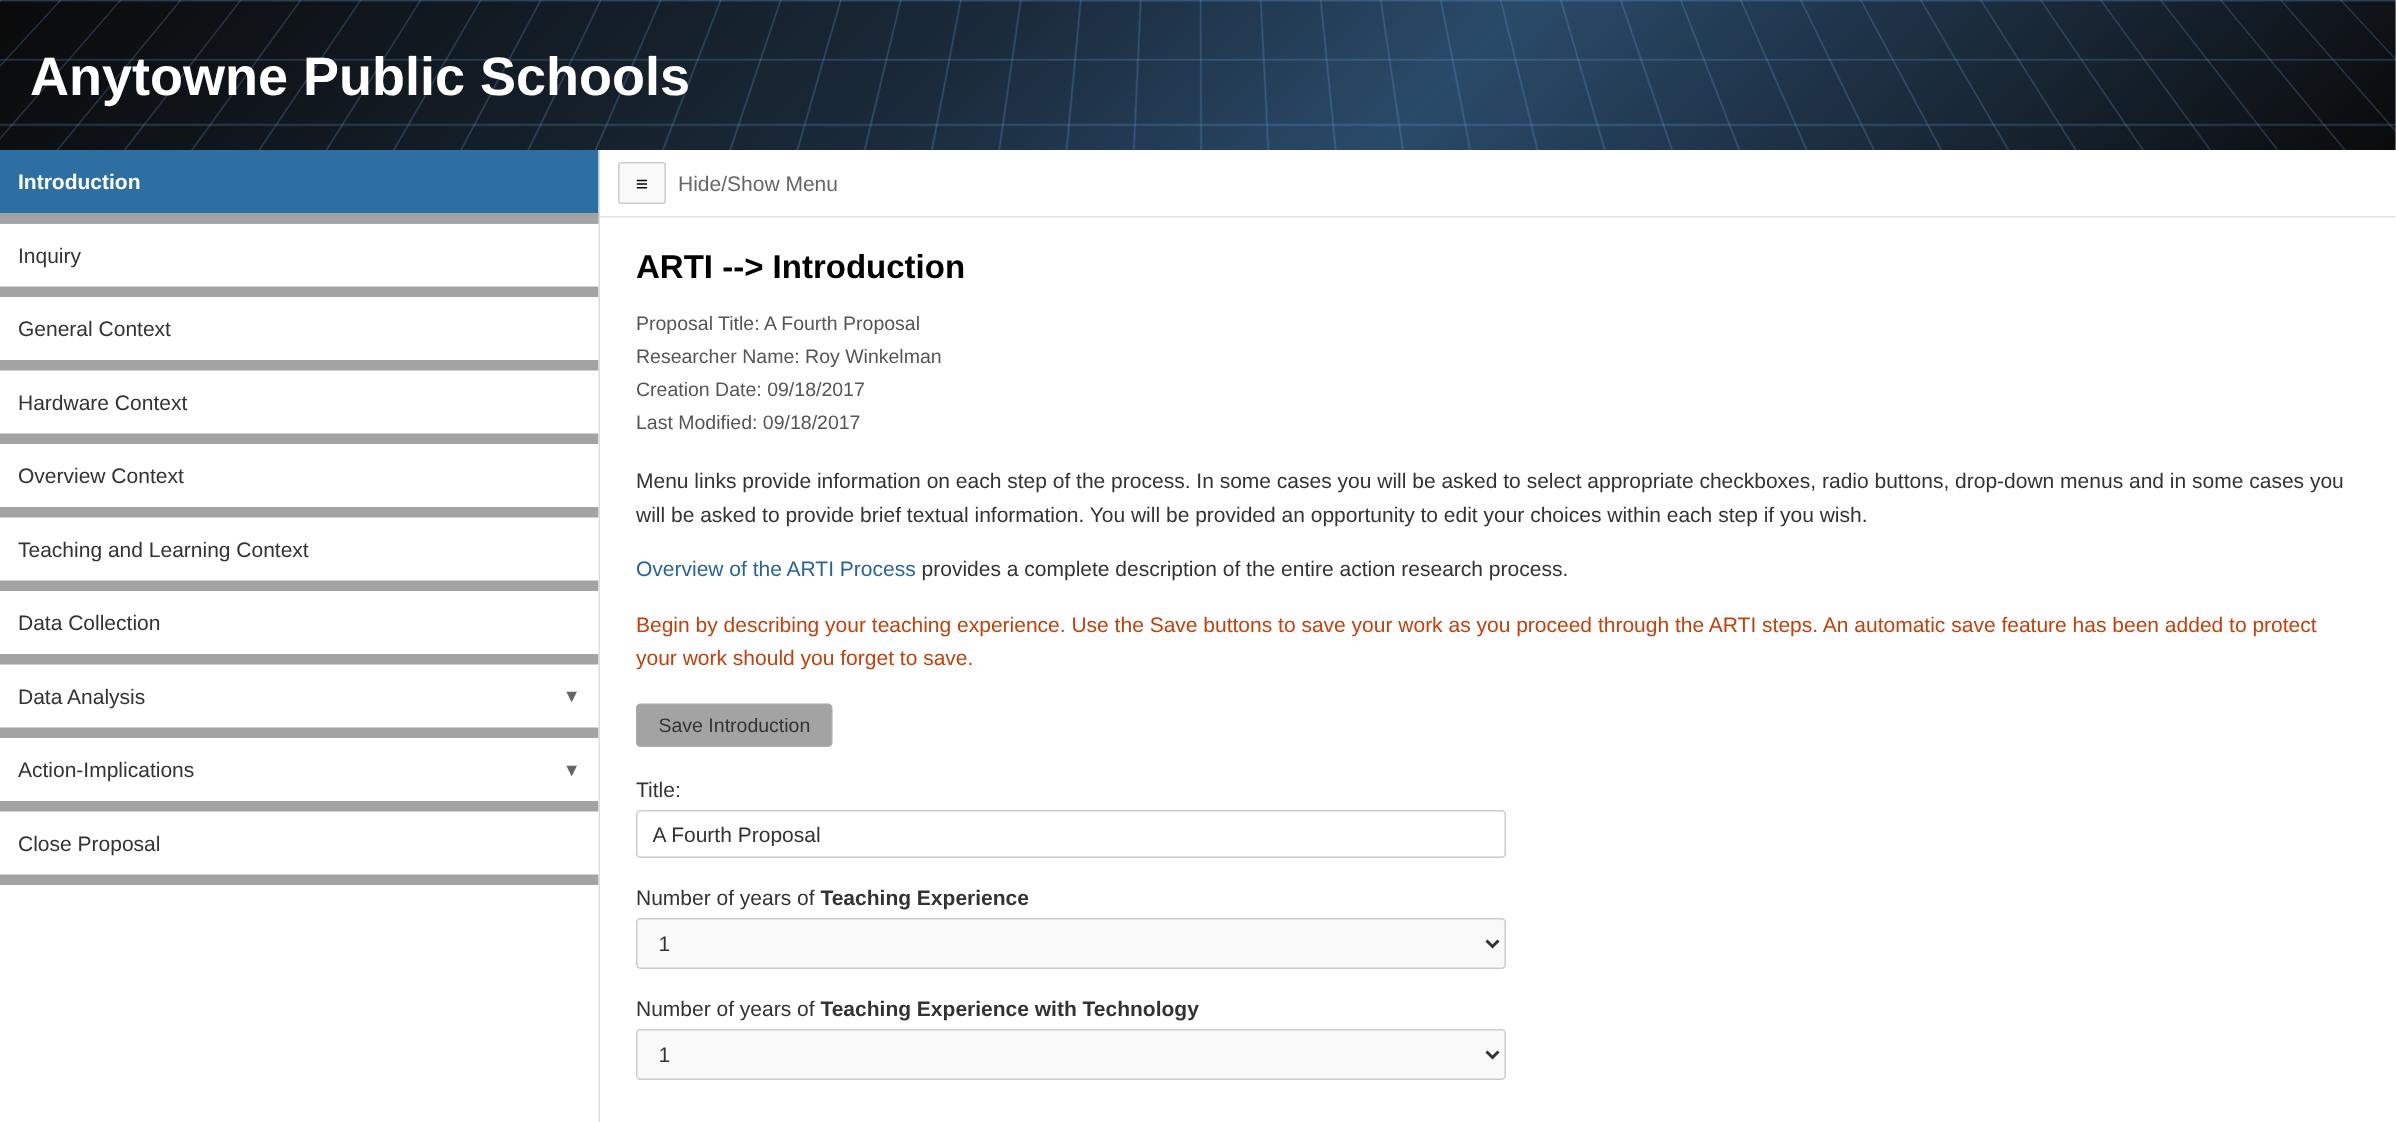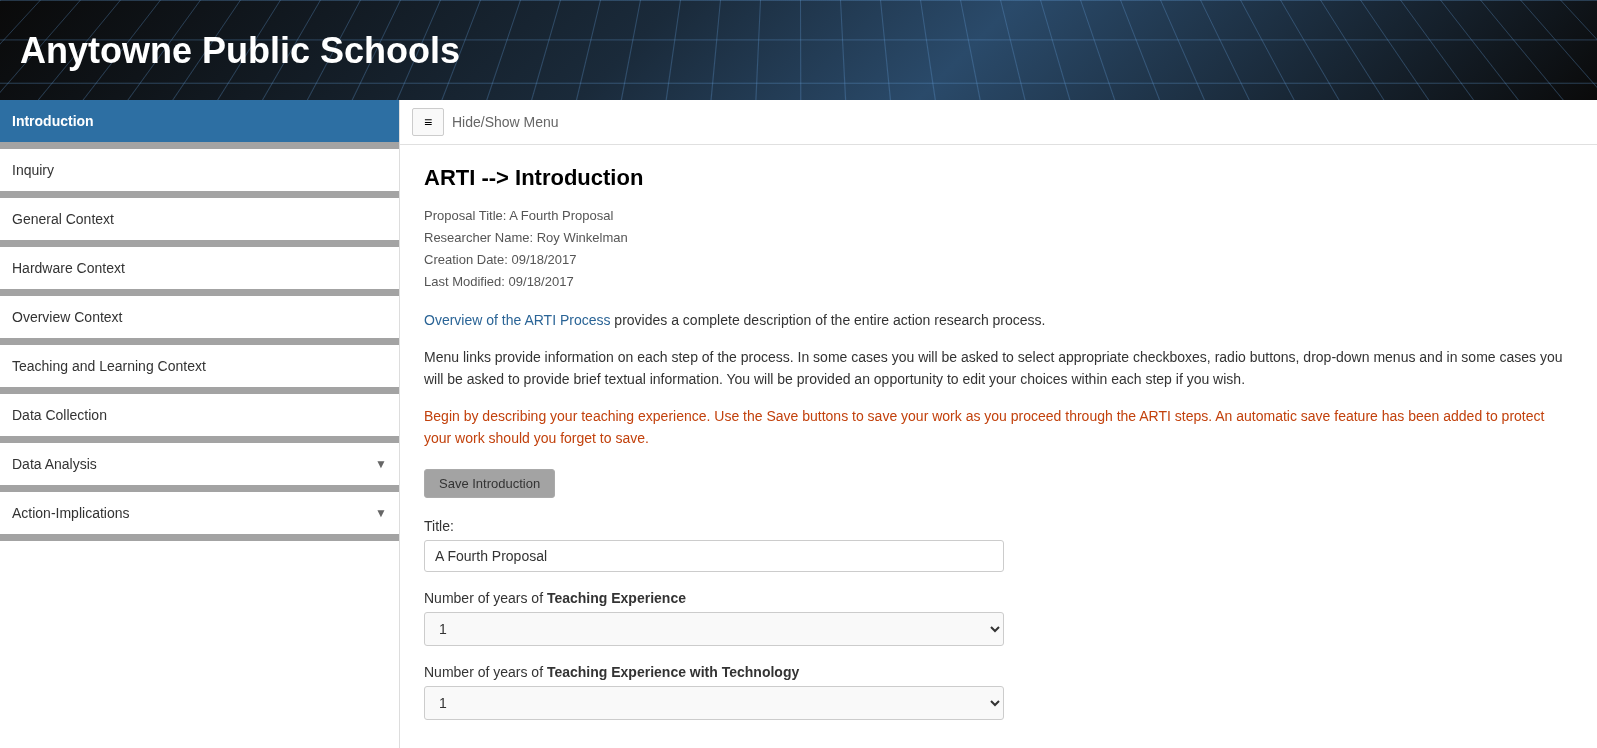"Overview of the ARTI Process" p { order: before "Menu links provide information on" -> after "Menu links provide information on" }
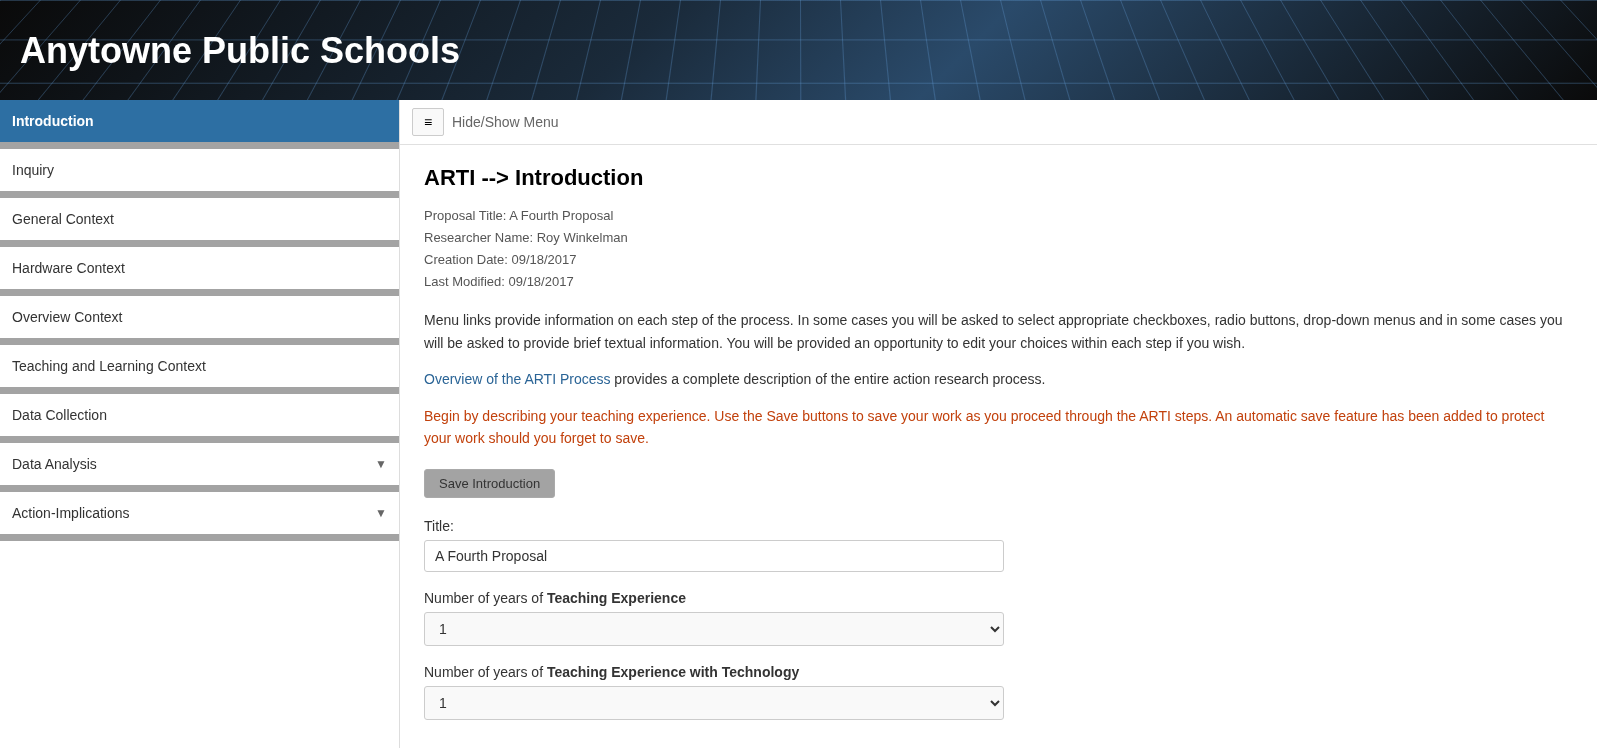"Close Proposal" div.sidebar-item { html: none -> <div> <span>Close Proposal</span> </div> }
